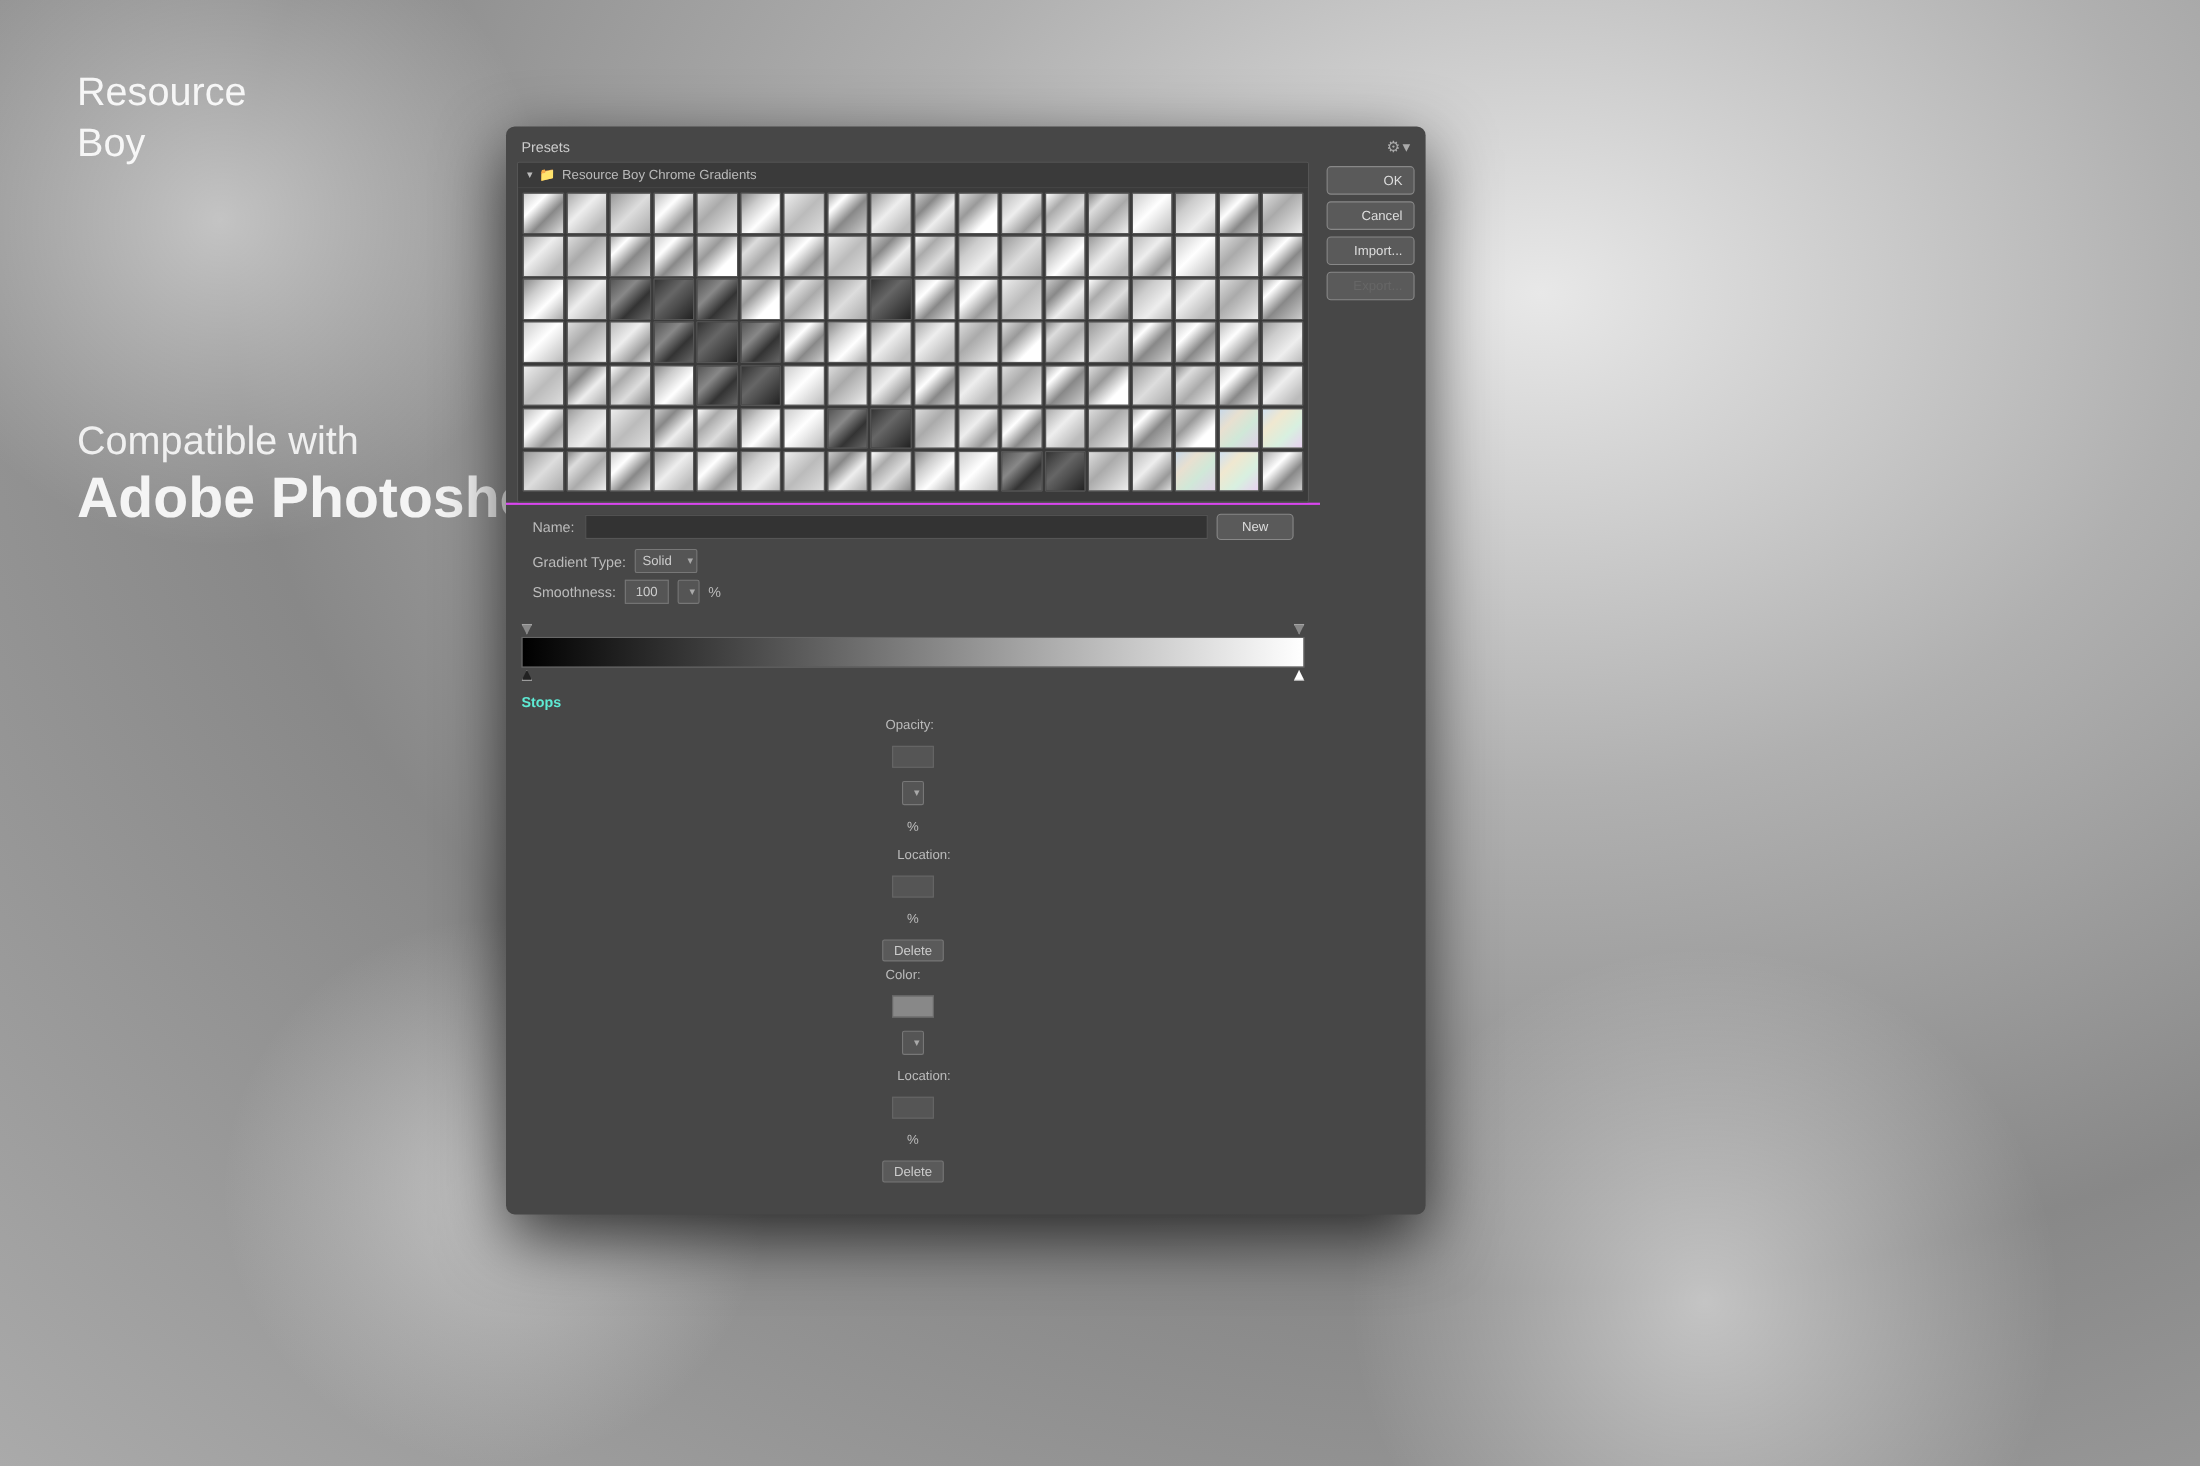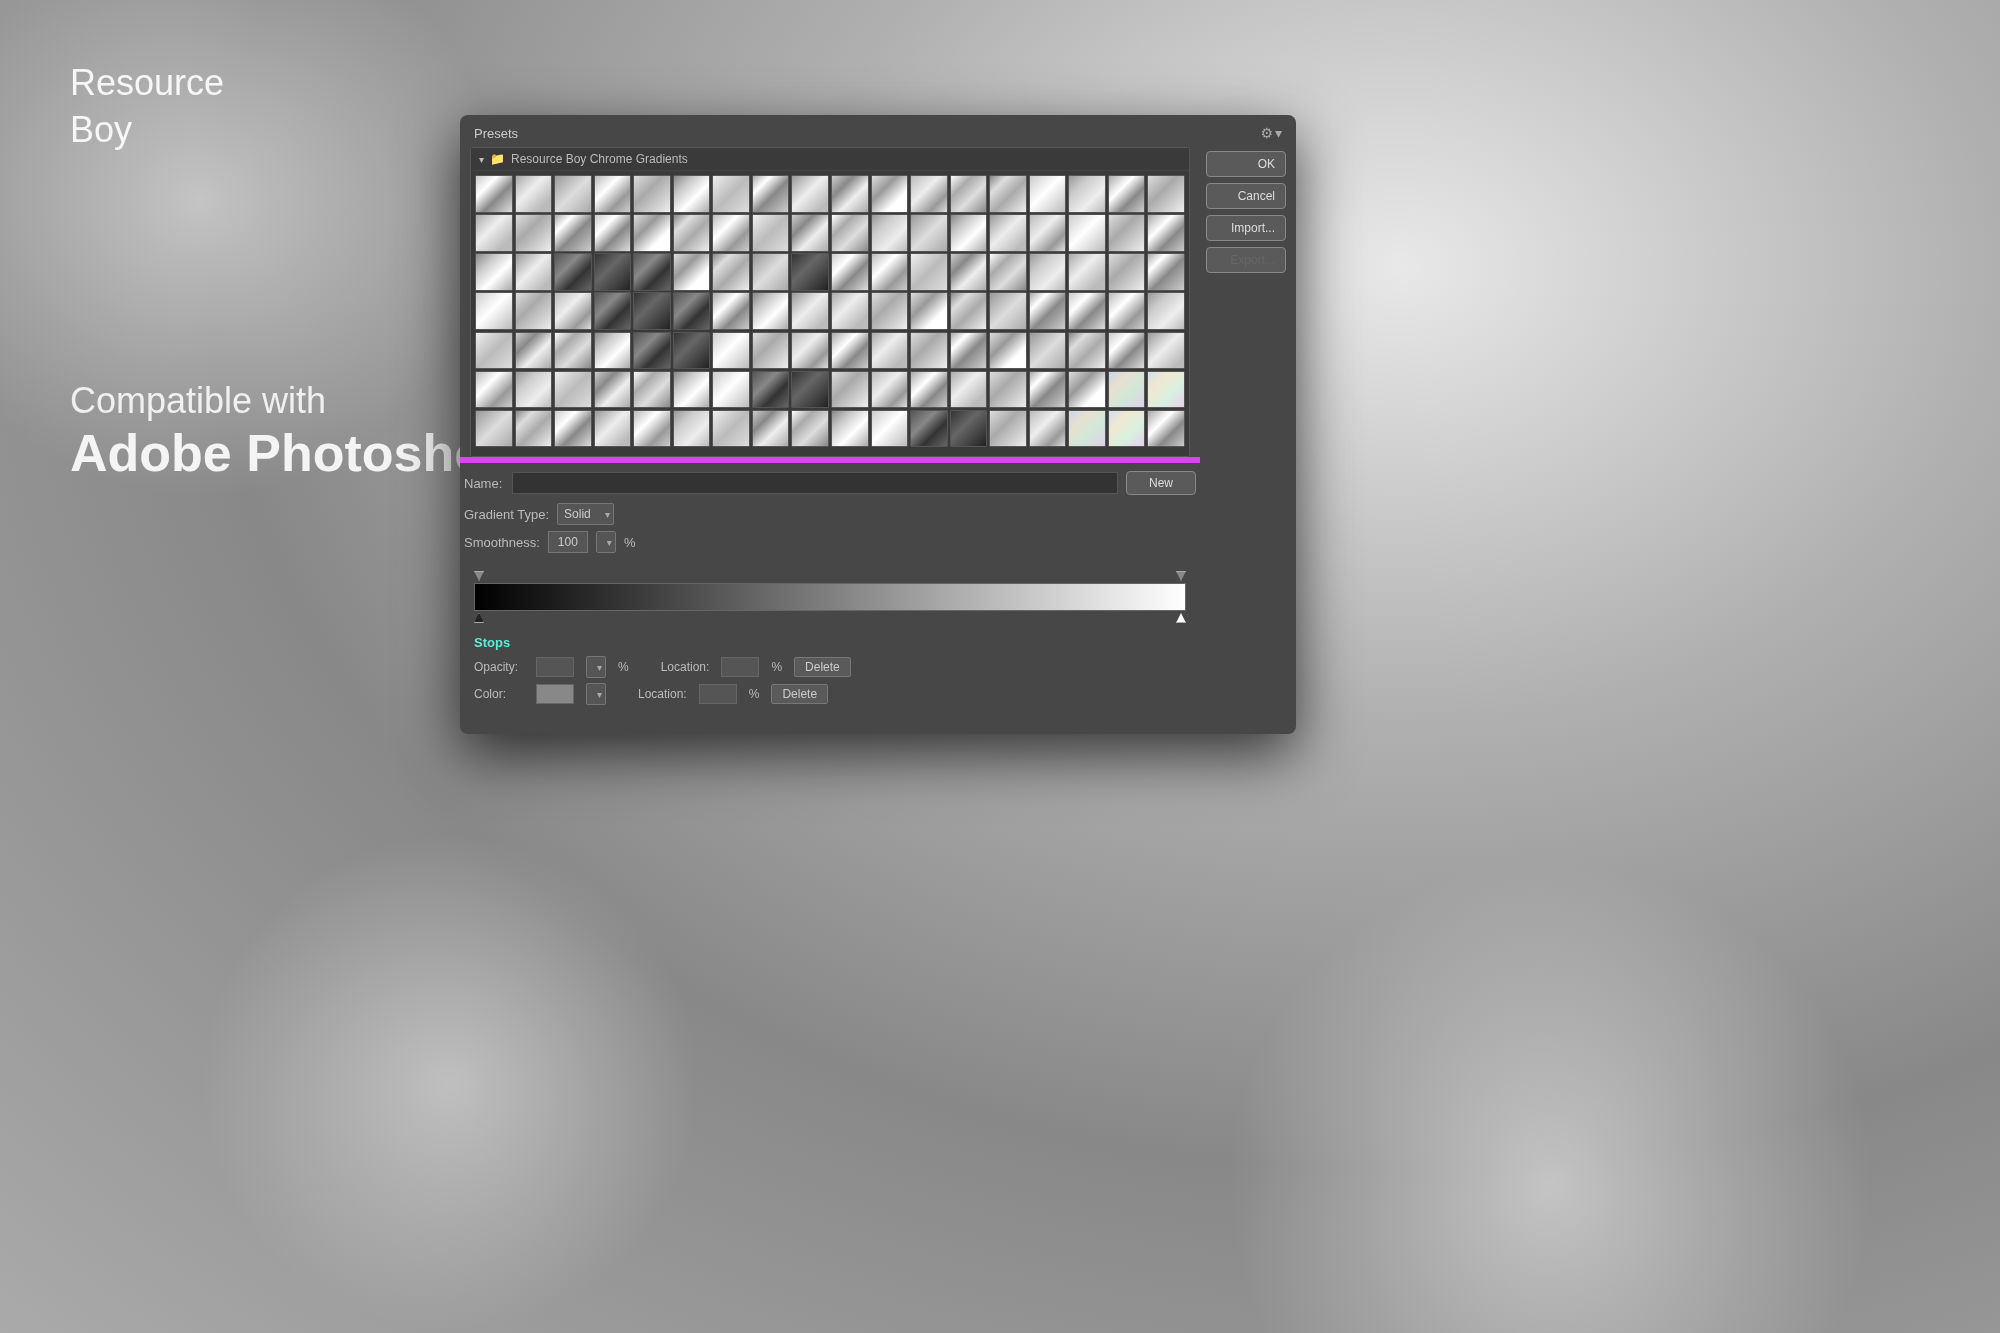"Name:" .dialog-controls { border-top: 6px solid #d946ef -> 2px solid #d946ef; padding: 8px 4px -> 8px 24px }
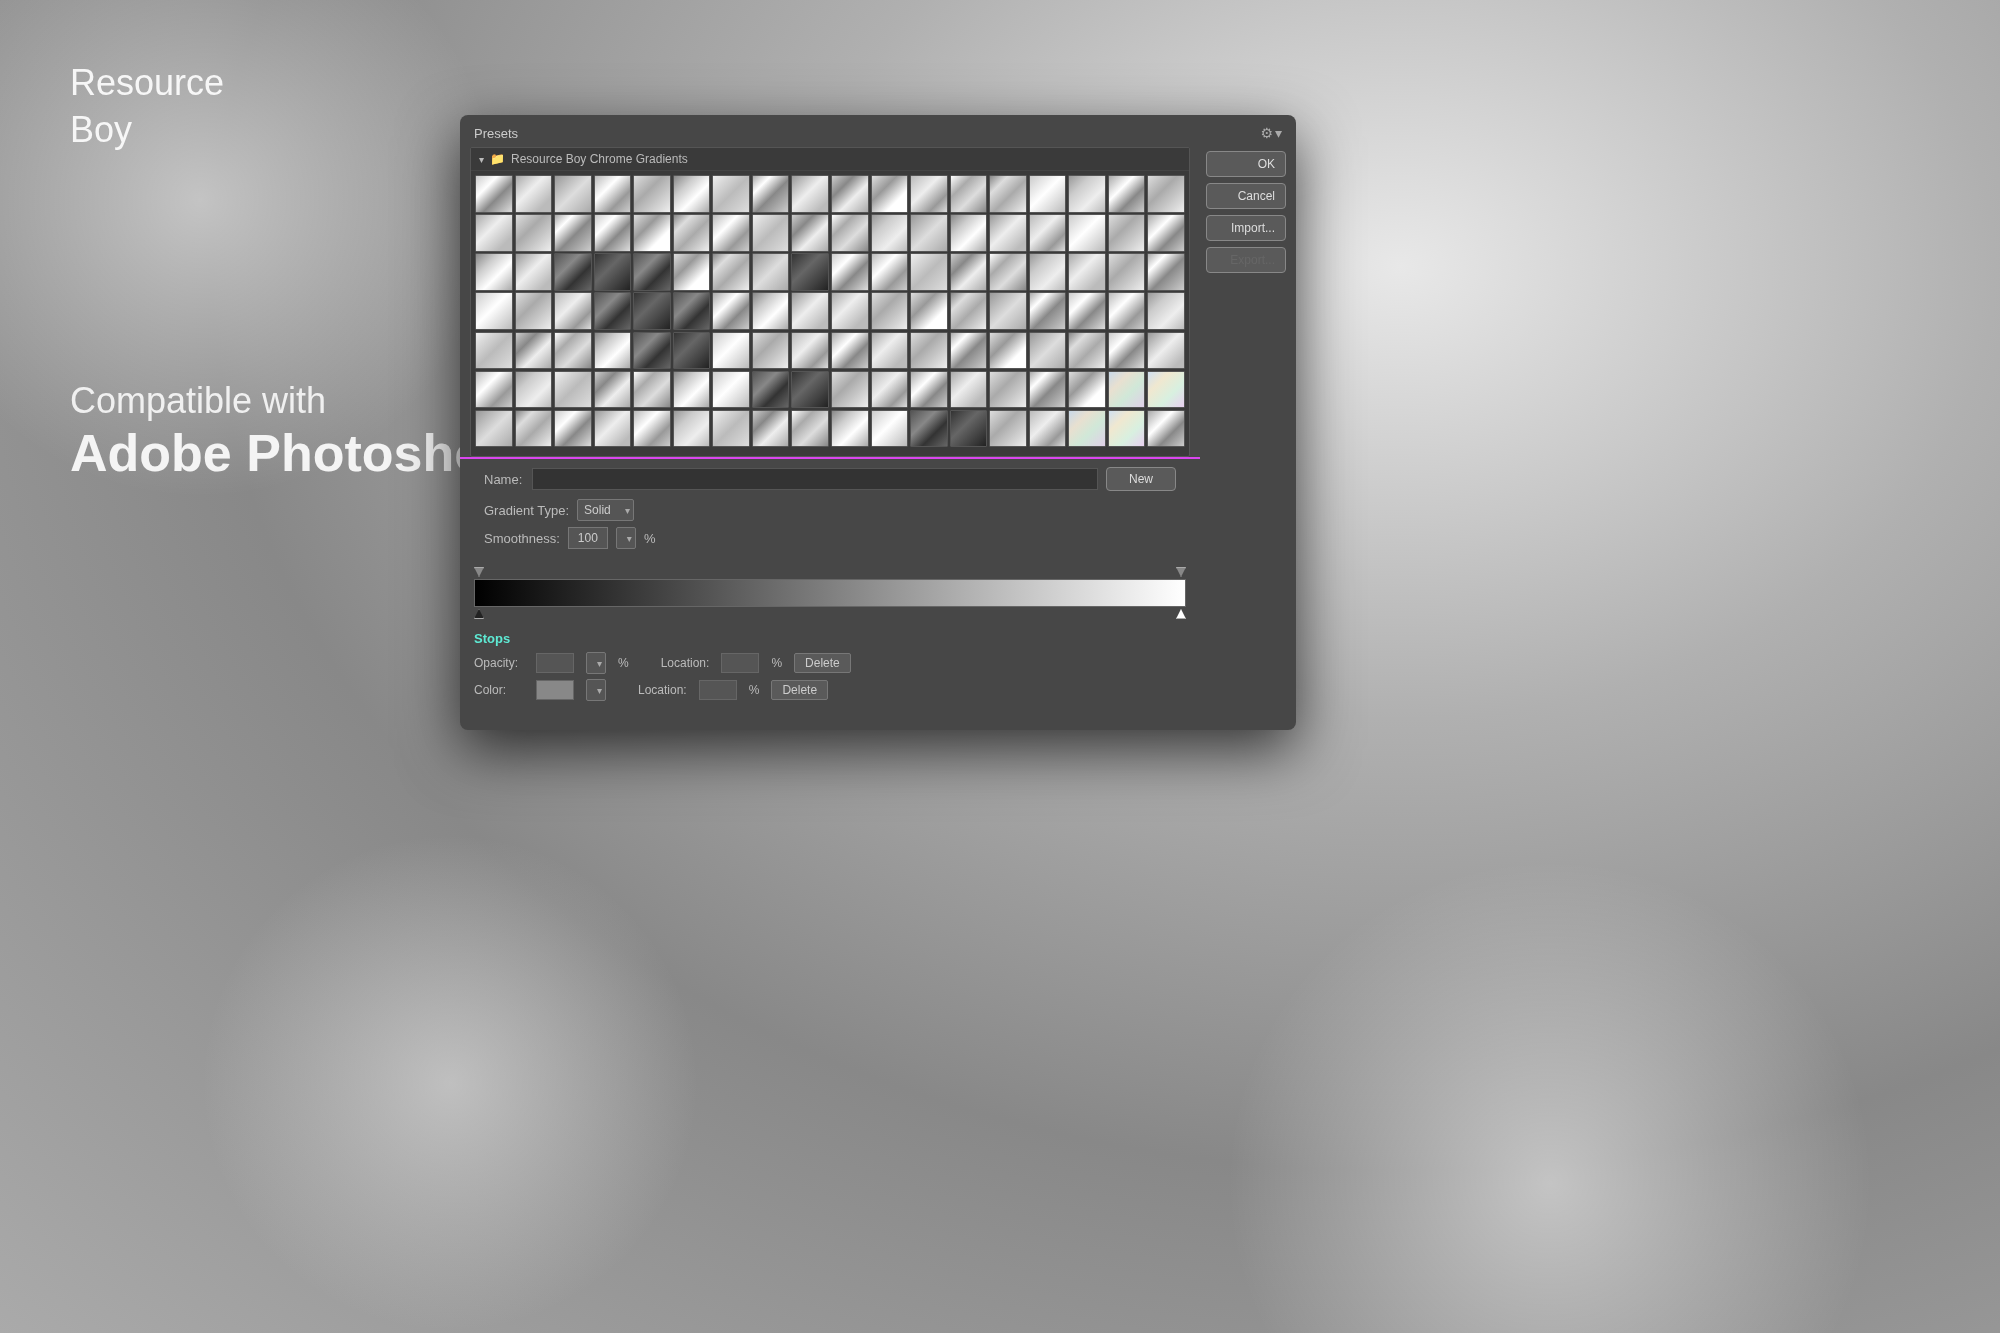"Opacity:" .stops-row { flex-direction: none -> column }
